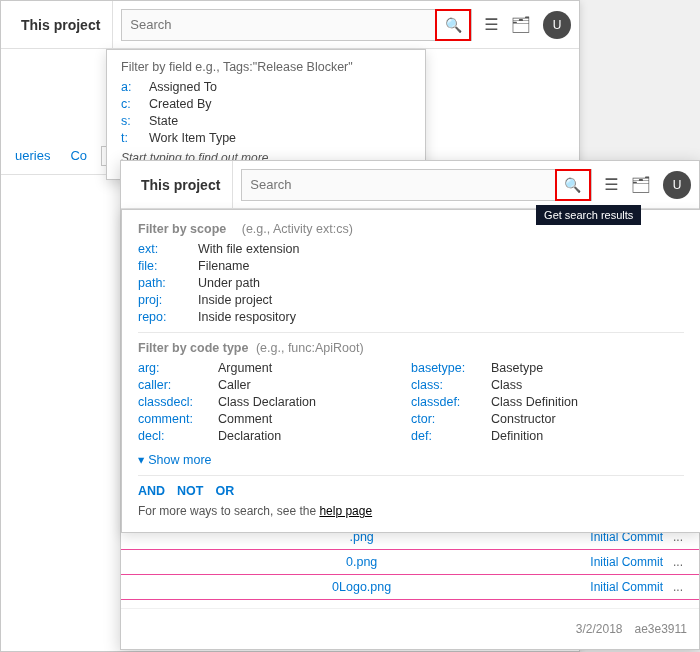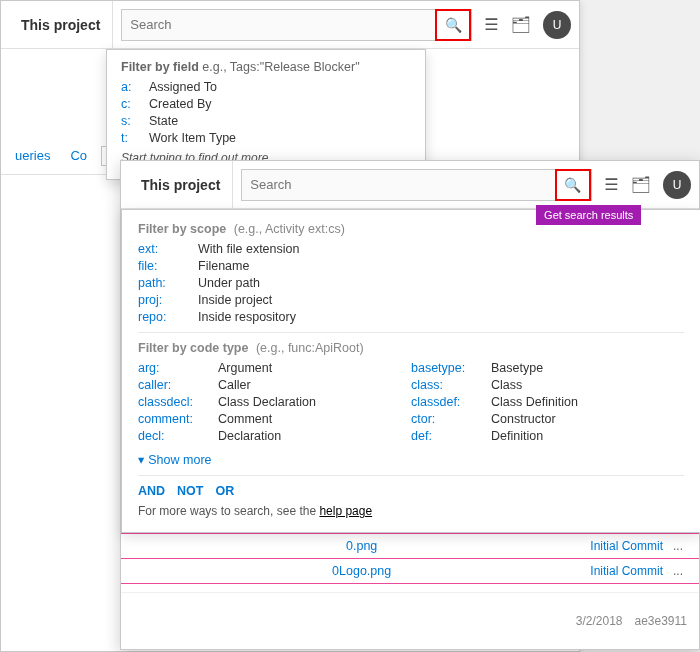"Filter by field" .filter-section-title span { font-weight: 700 -> 400 }
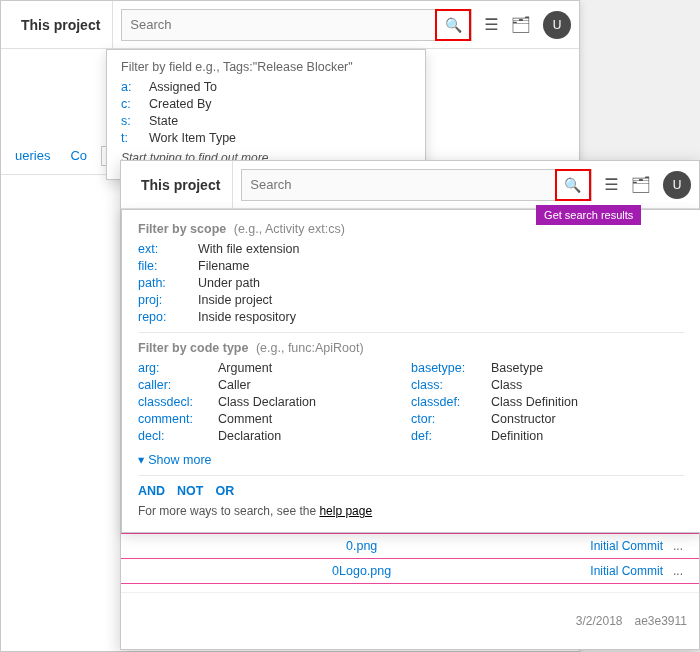"Get search results" .tooltip-get-results { background: #a21caf -> #0f172a }
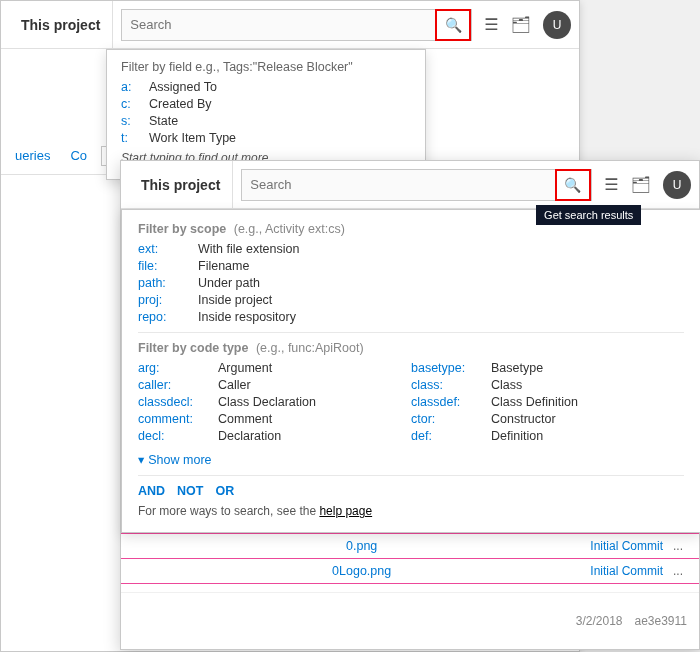"(e.g., Activity ext:cs)" span { margin-left: 4px -> 12px }
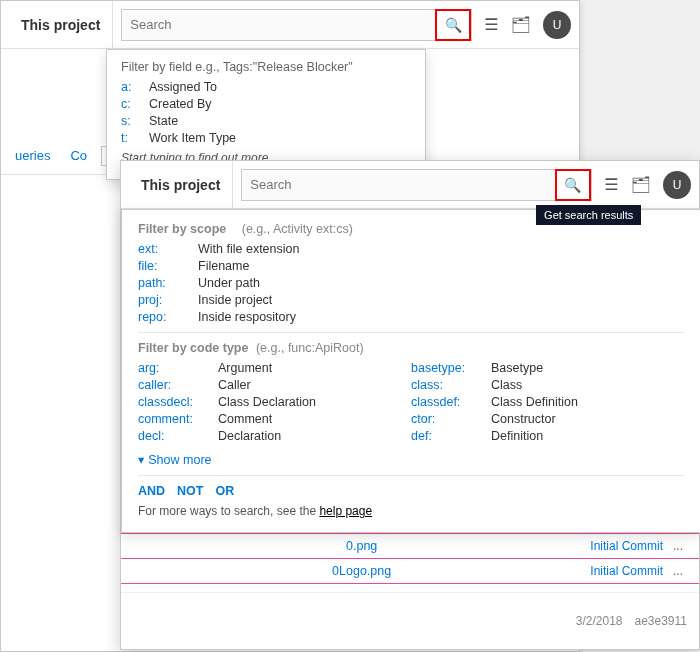"3/2/2018" div { padding: 21px 12px -> 13px 12px }
